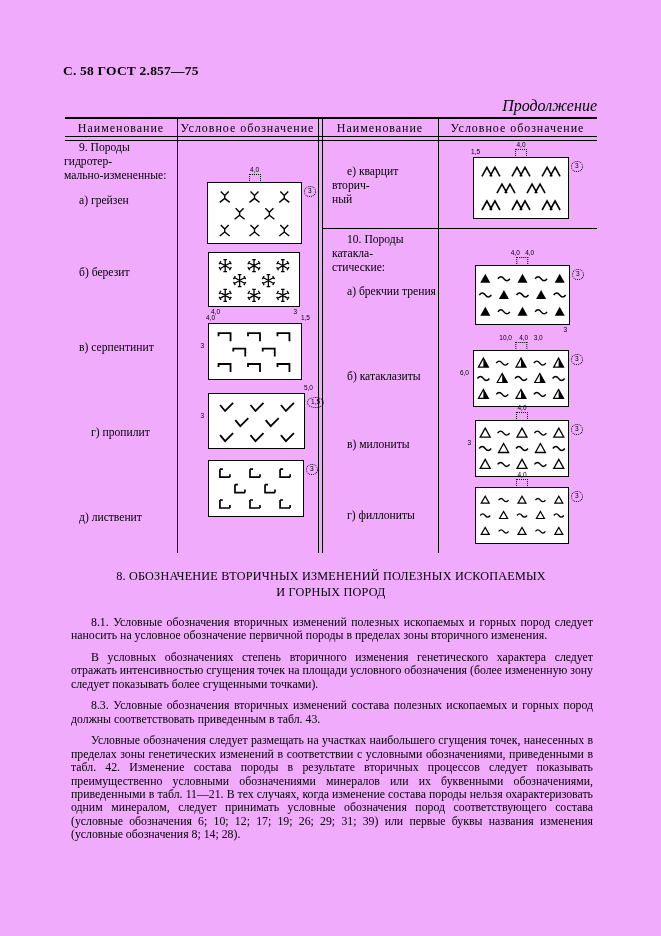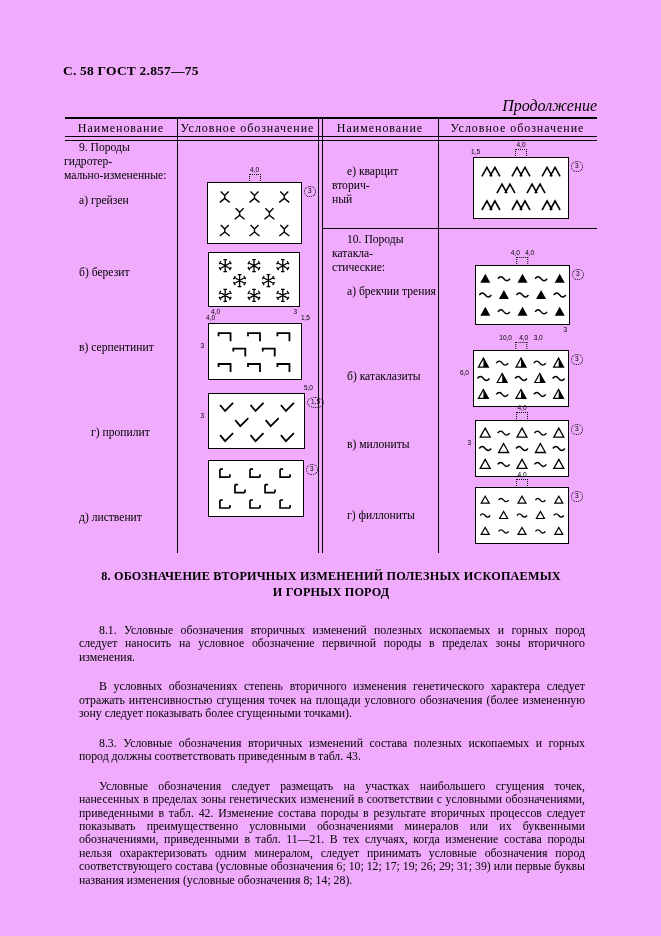"8. ОБОЗНАЧЕНИЕ ВТОРИЧНЫХ ИЗМЕНЕНИЙ" .section-heading { font-weight: bold -> normal }
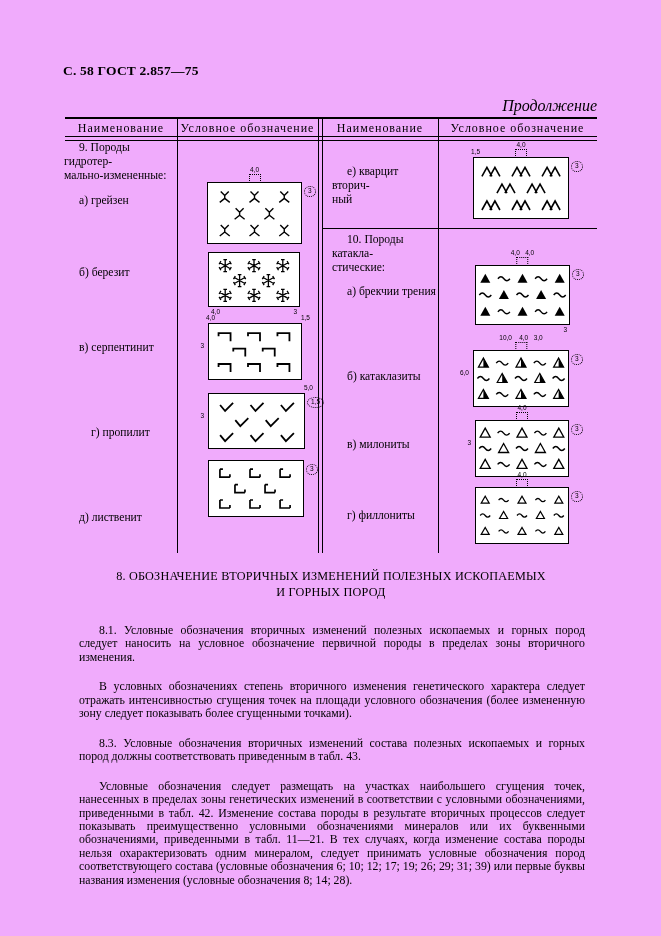"8.1. Условные обозначения вторичных" .body-text p { margin: 16px -> 8px }
